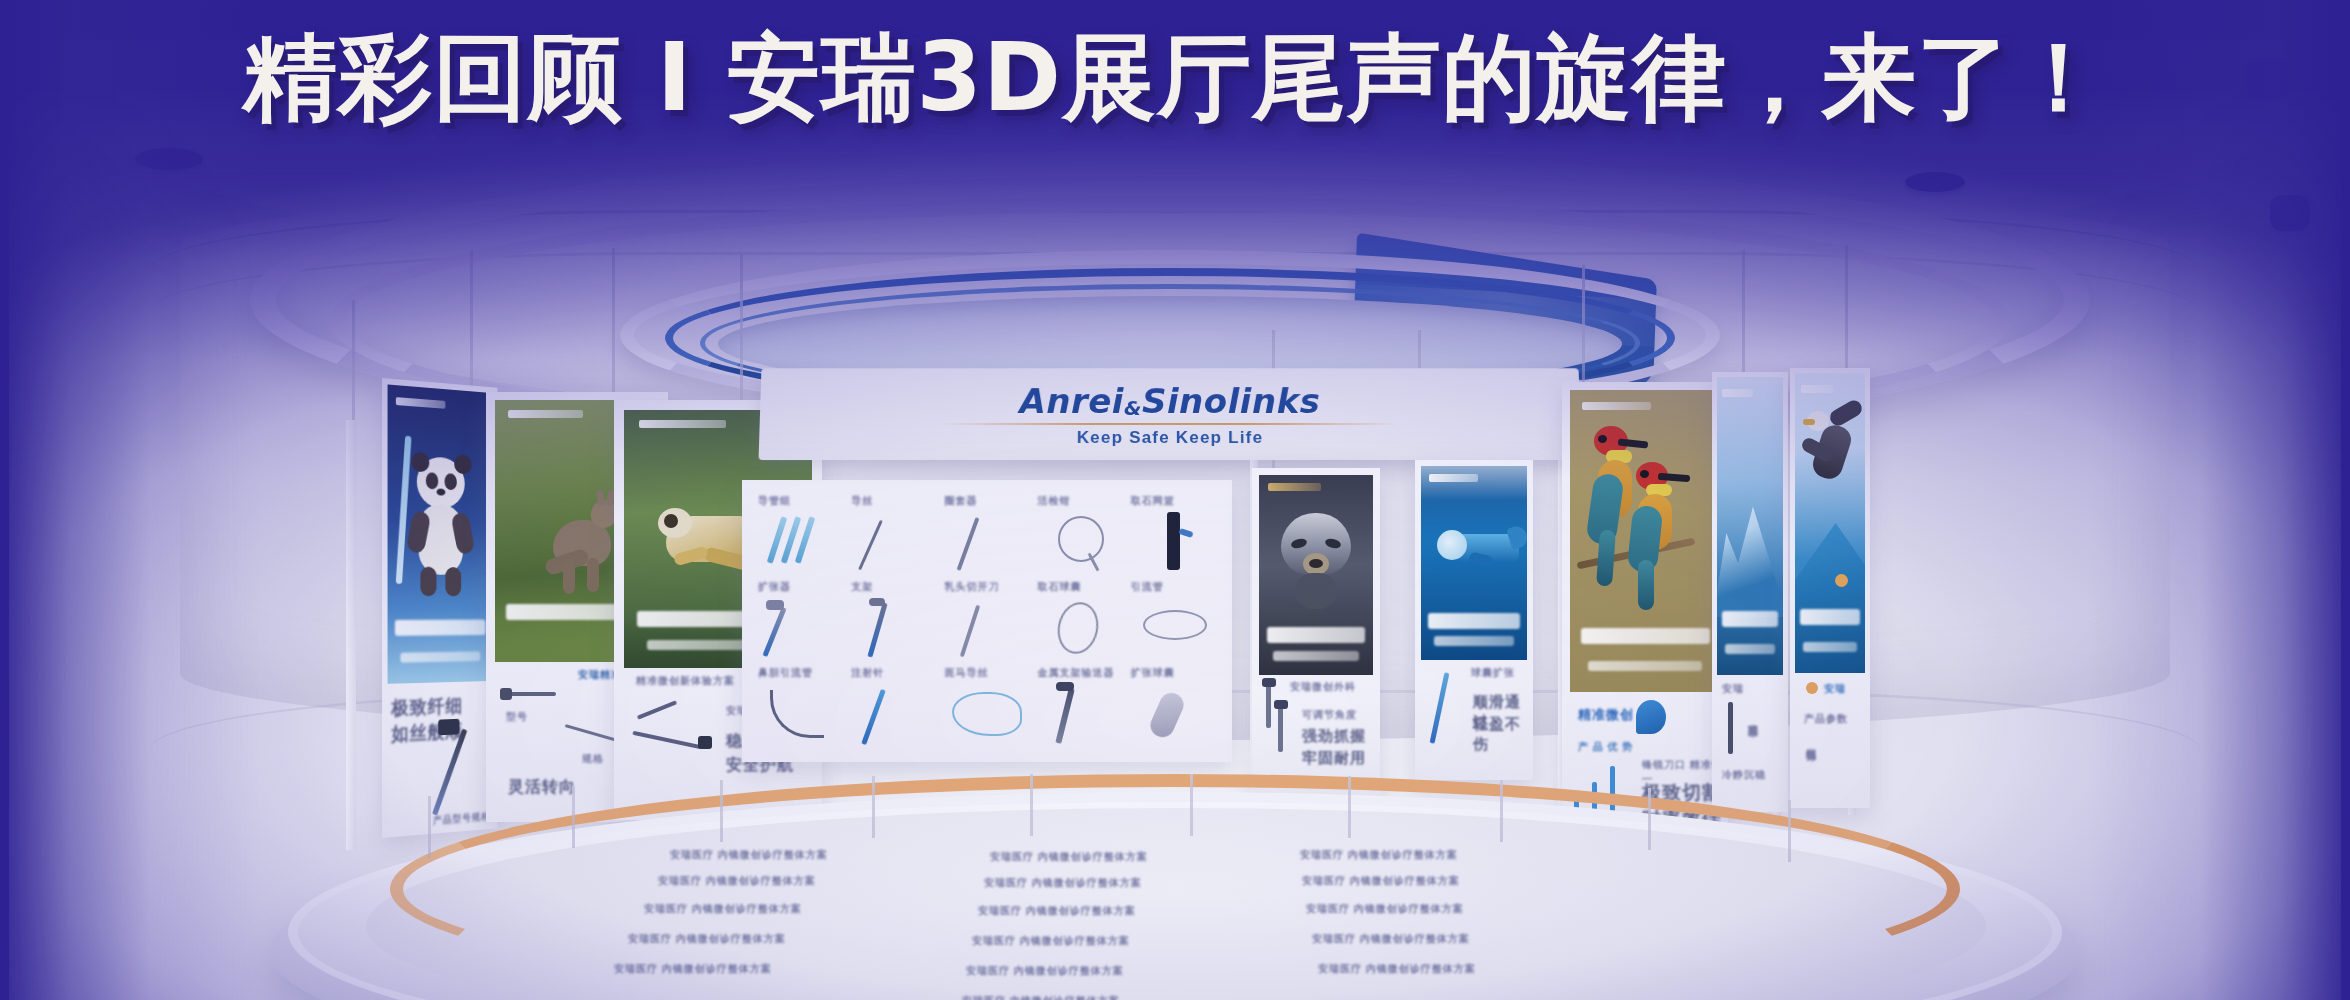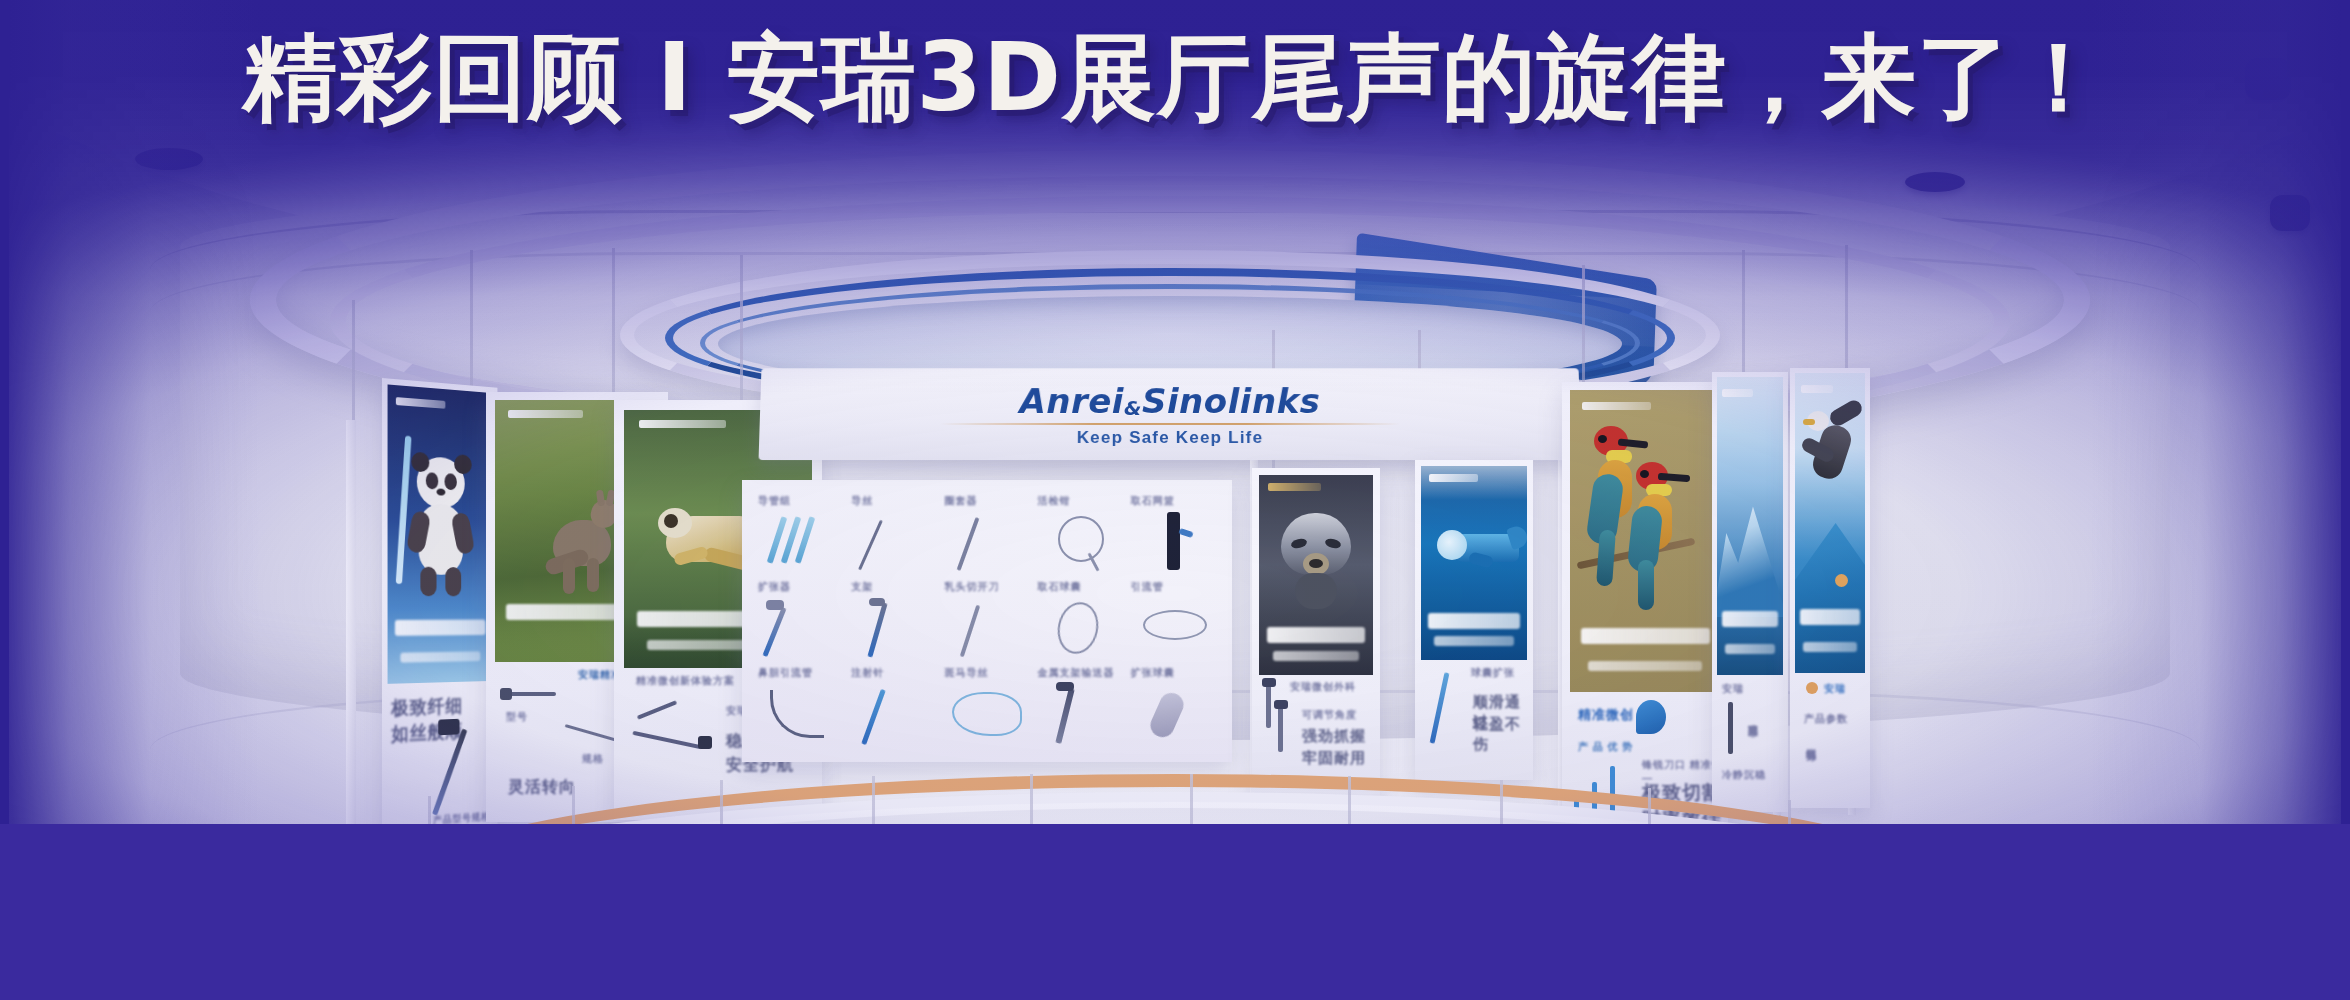"精彩回顾 I 安瑞3D展厅尾声的旋律，来了！" #banner { height: 824px -> 1000px }
